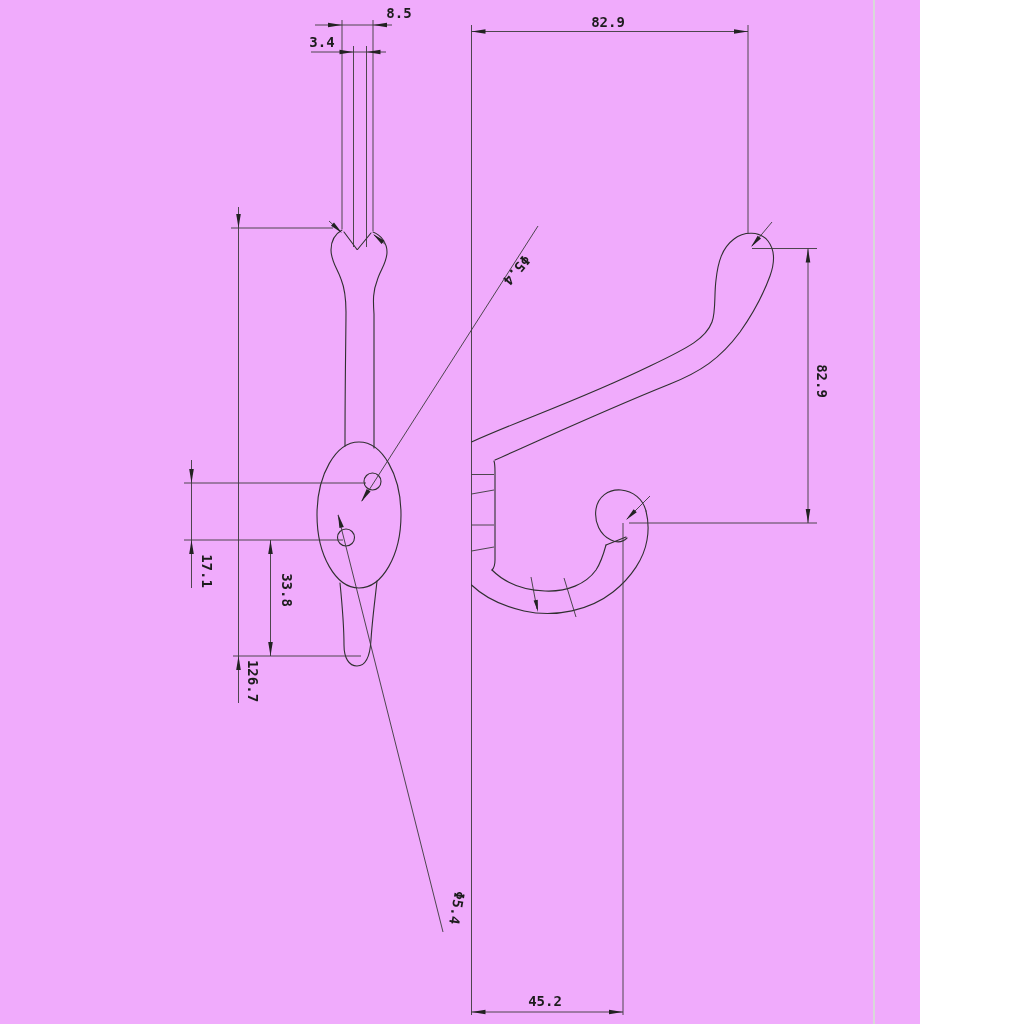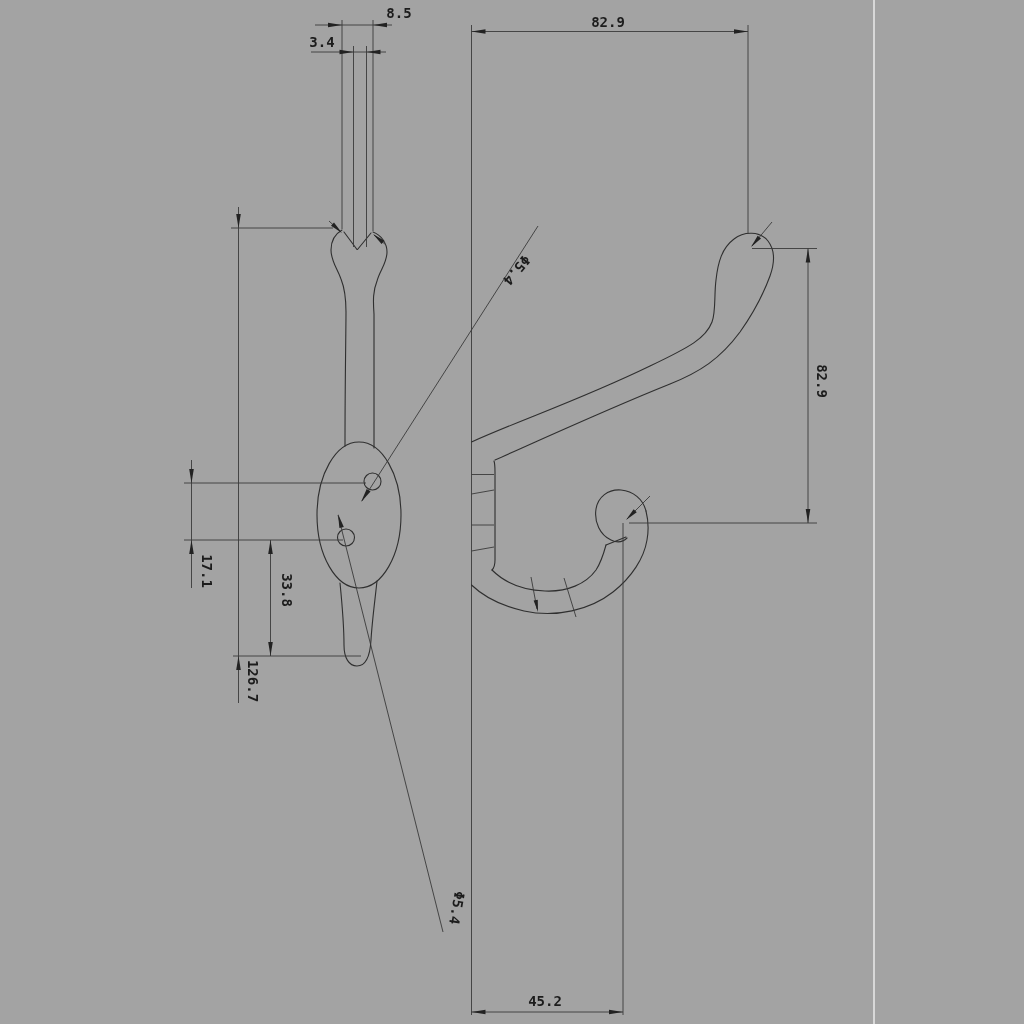"8.5" .stage { background: #a3a3a3 -> #f0abfc; width: 1024px -> 920px }
